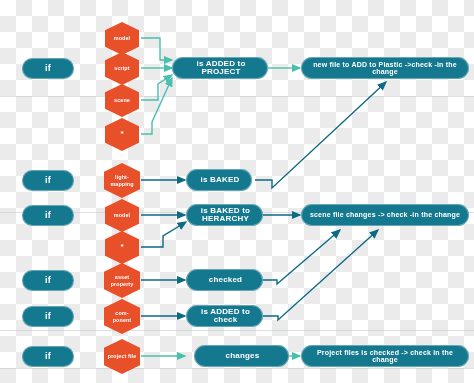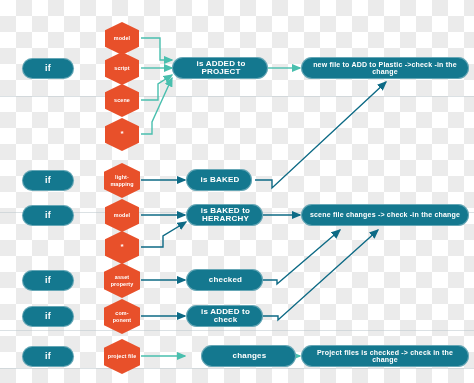"changes" div.node { left: 201px -> 194px }
